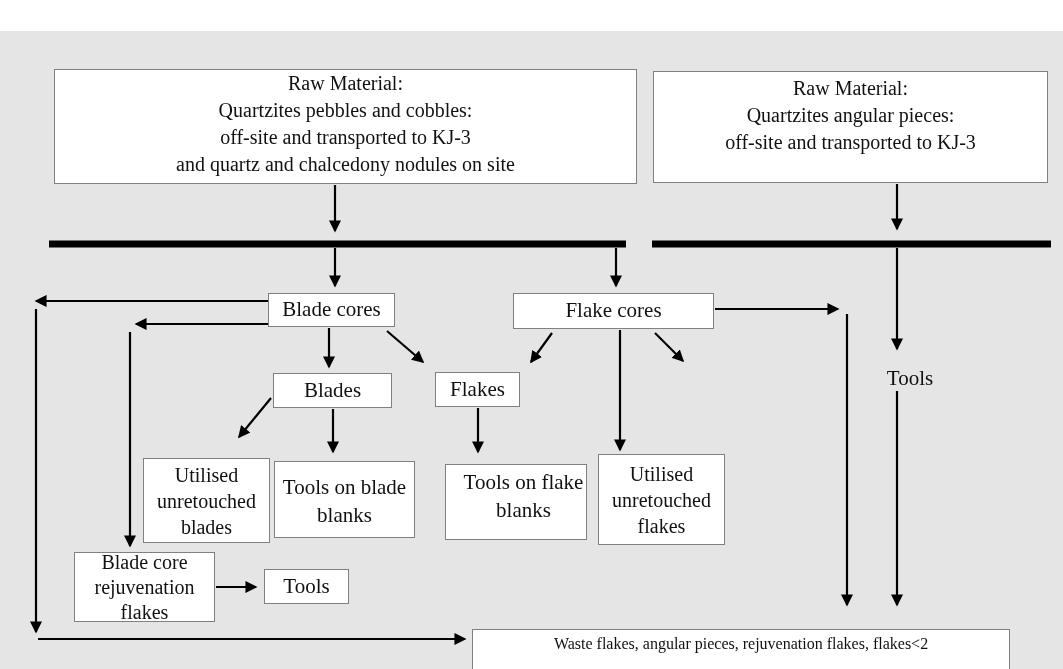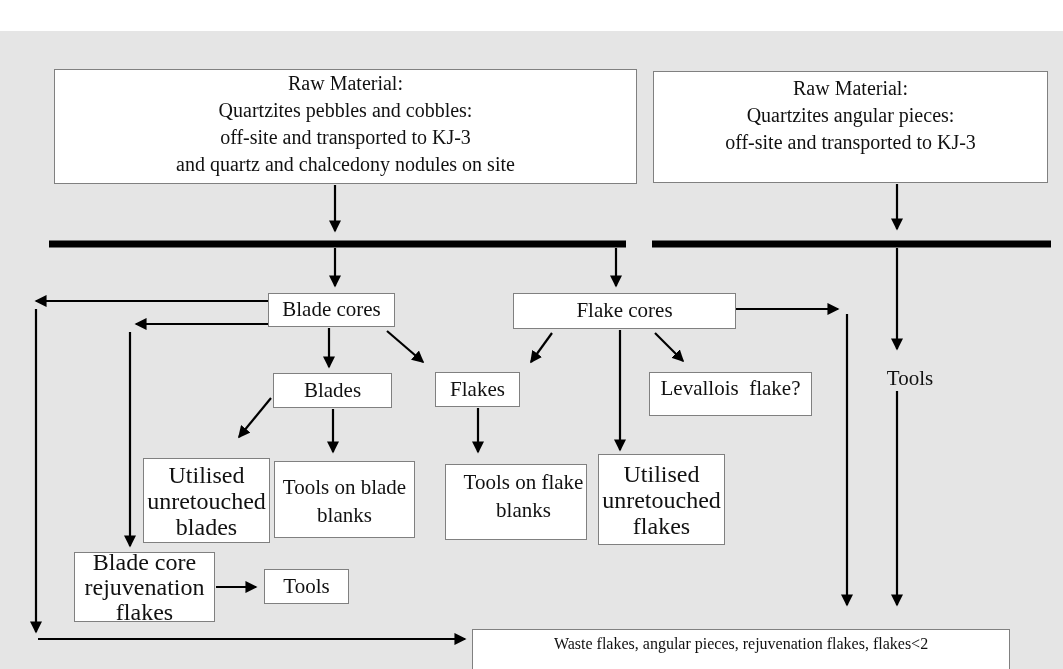"Flake cores" #b-flake-cores { width: 223px -> 201px }
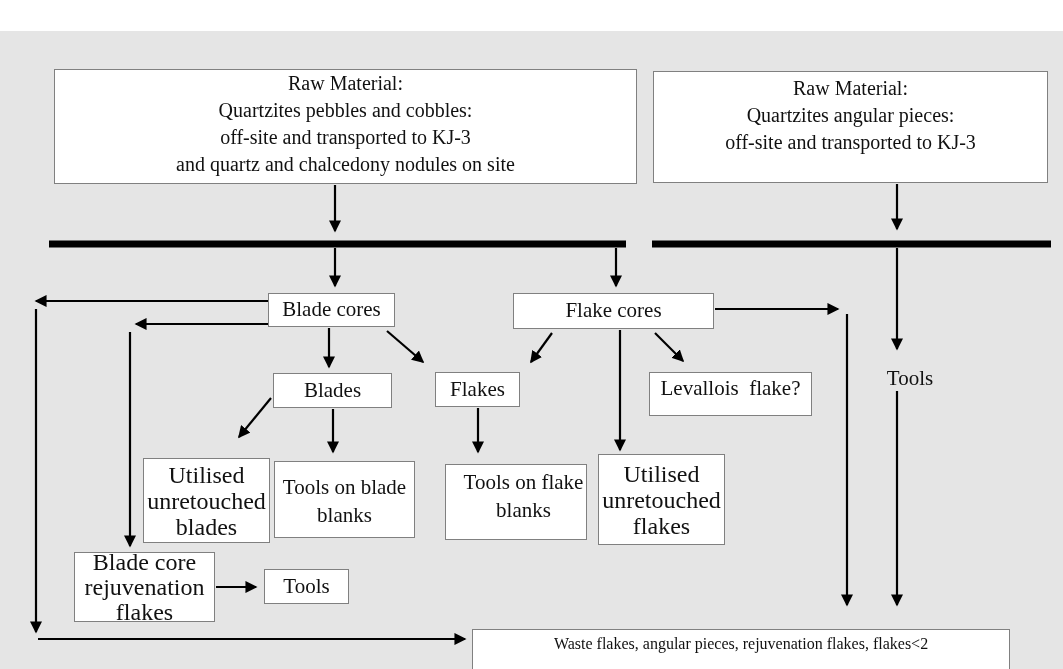"Levallois flake?" div.box { html: <div>Levallois flake?</div> -> none }
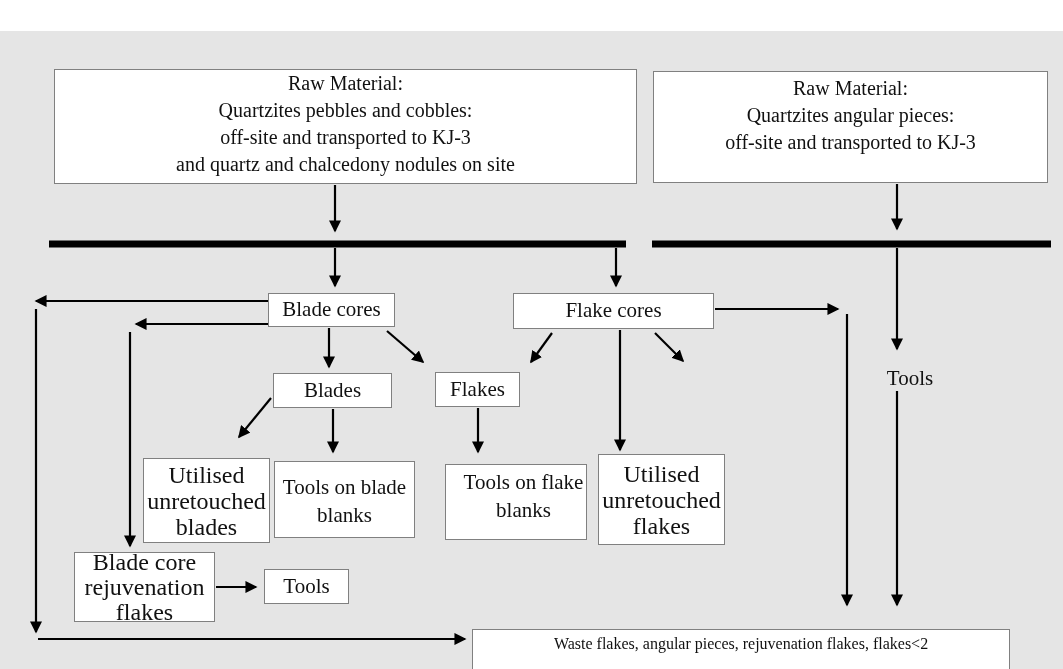"Utilised" .box { font-size: 24px -> 20px }
